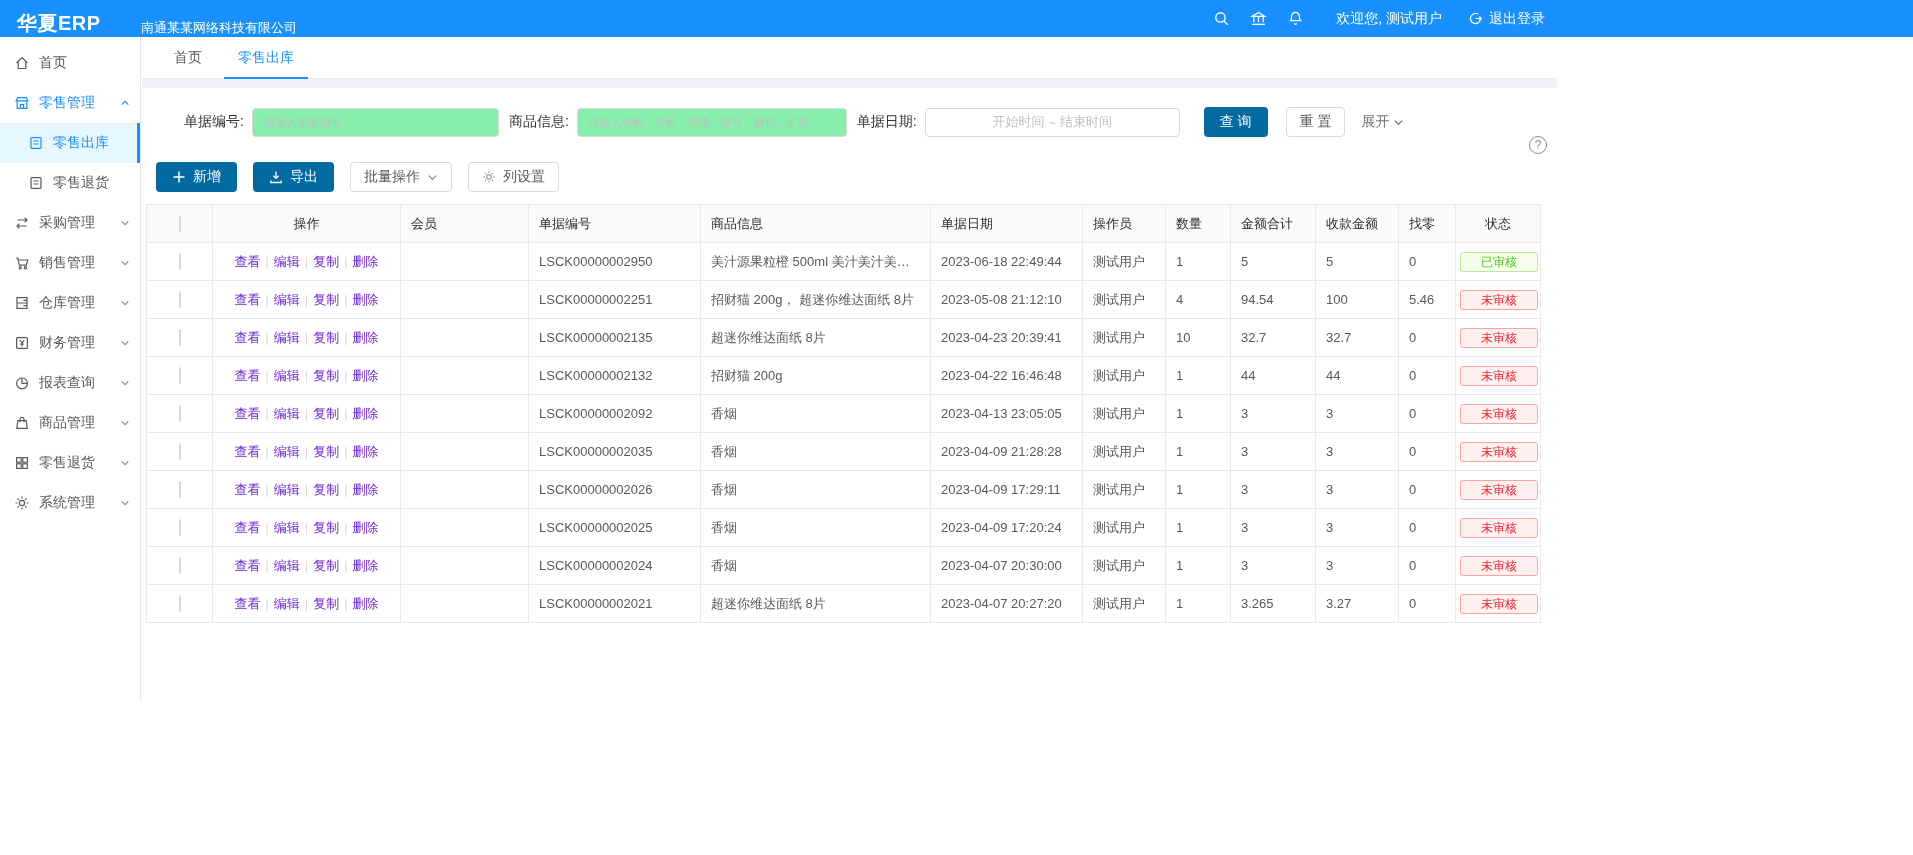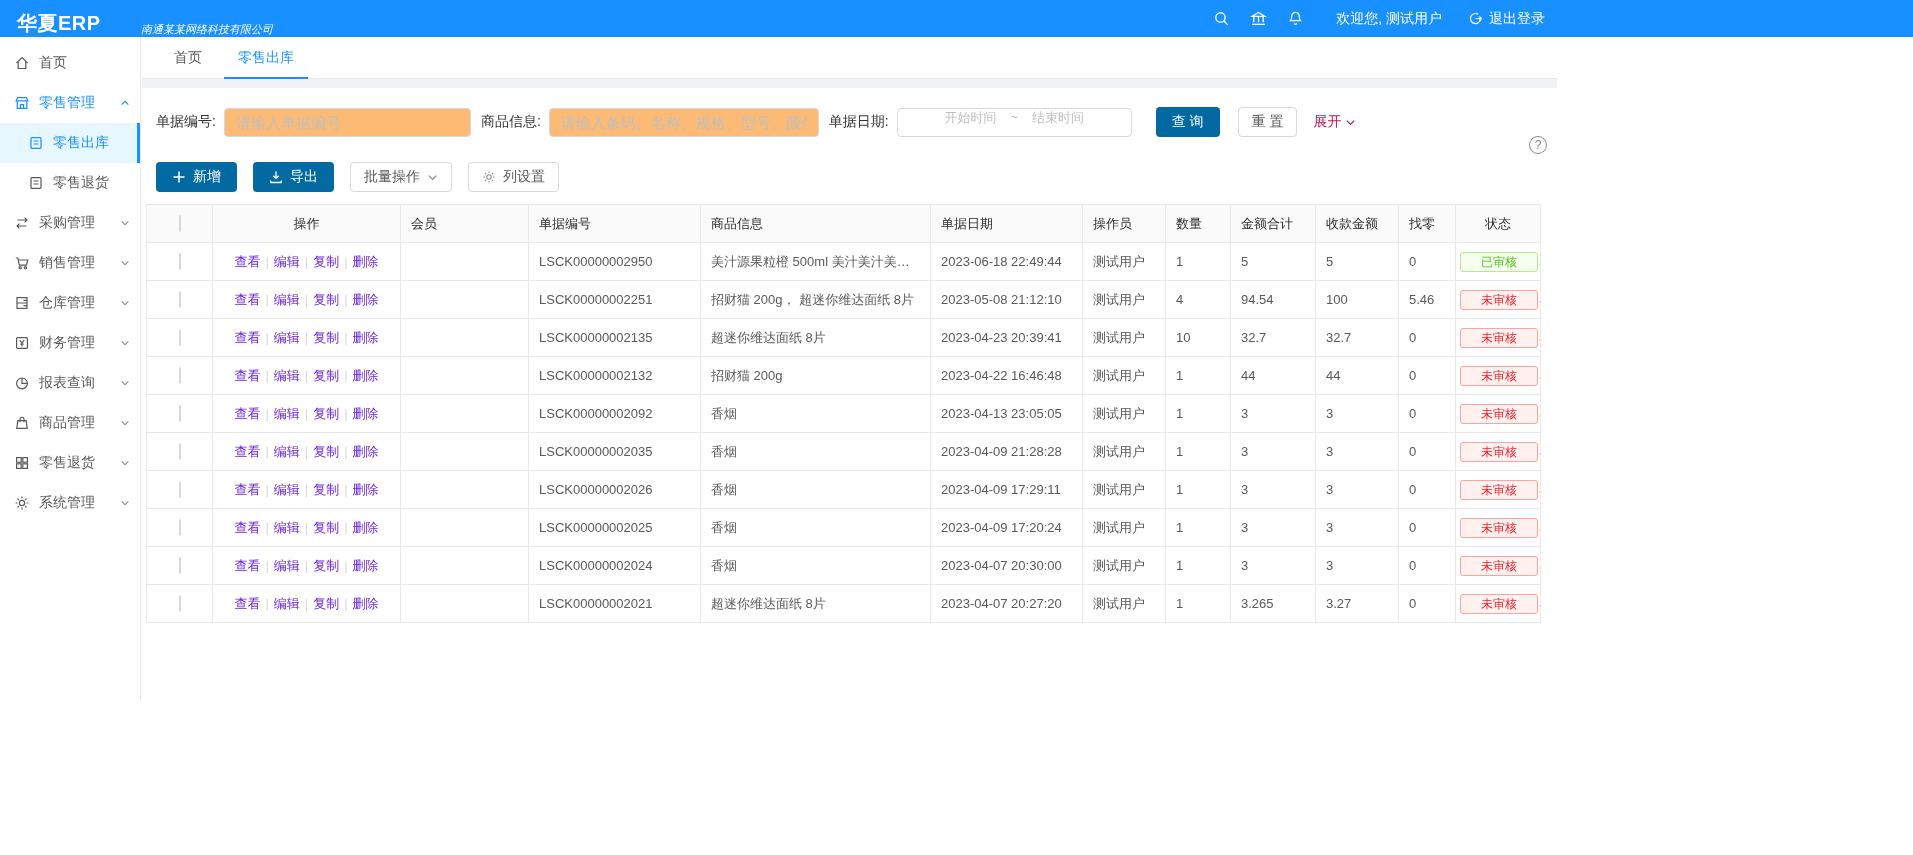"南通某某网络科技有限公司" .company { font-size: 11px -> 13px; font-style: italic -> none }
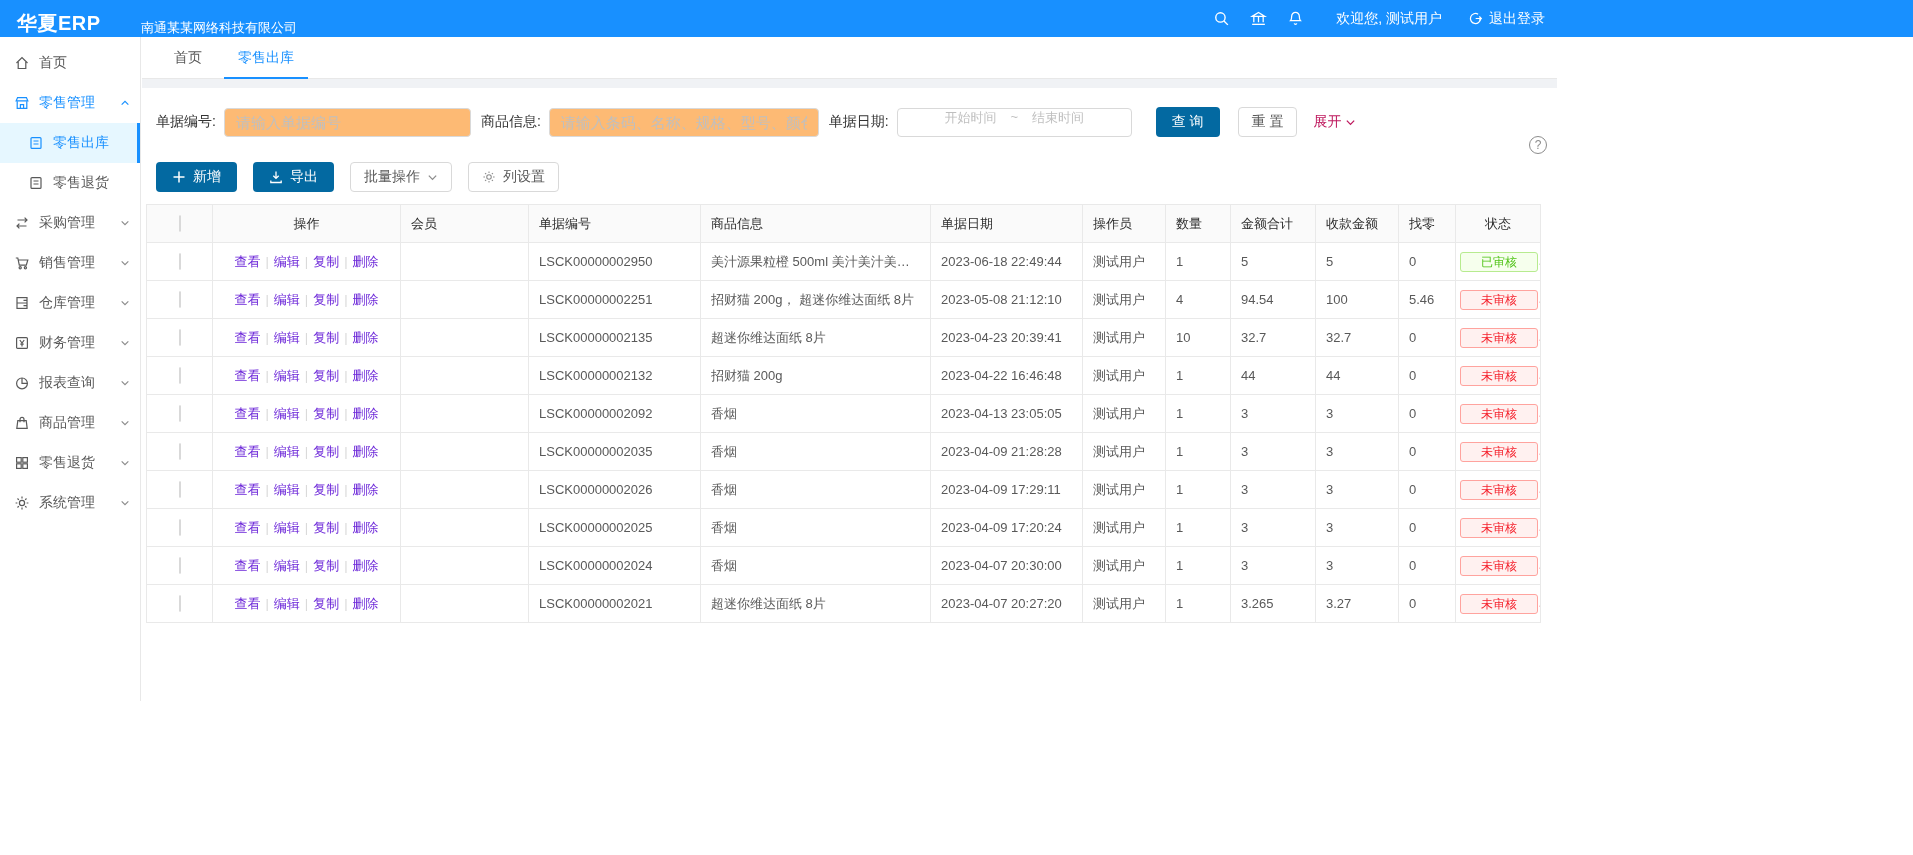"单据编号:" .f-label { margin-left: none -> 28px }
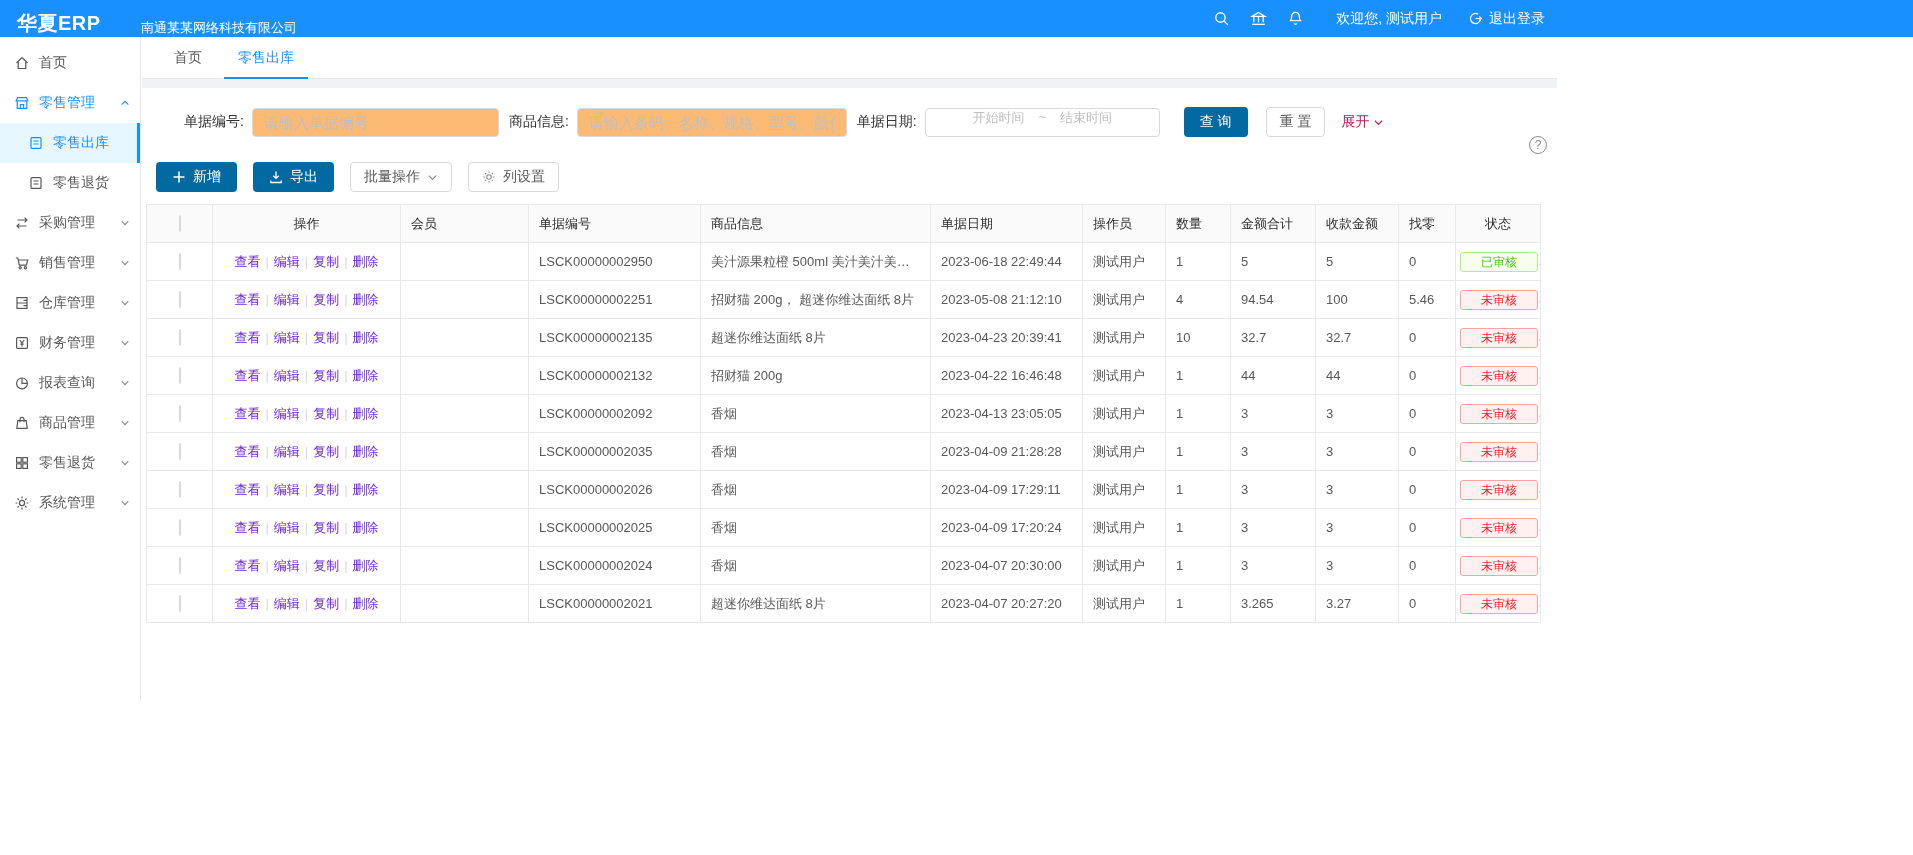"请输入单据编号" .f-input { background: #fdba74 -> #86efac; font-size: 15px -> 11px }
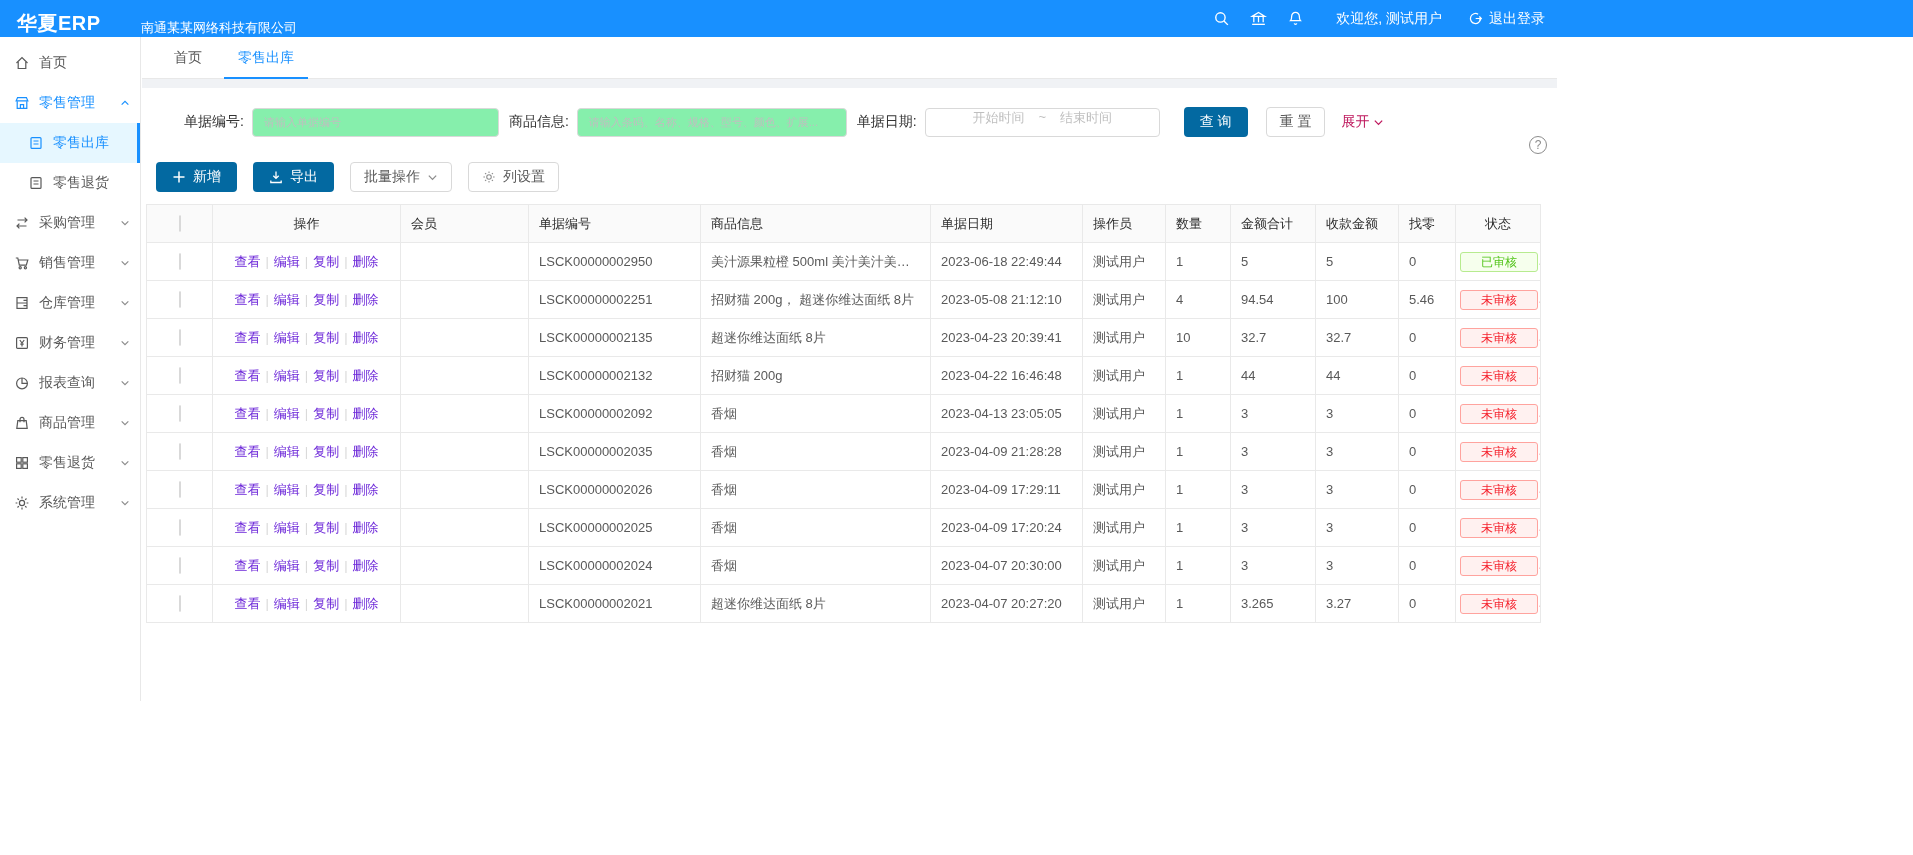"开始时间" .rangebox { align-items: flex-start -> center; gap: 14px -> 4px; width: 235px -> 255px }
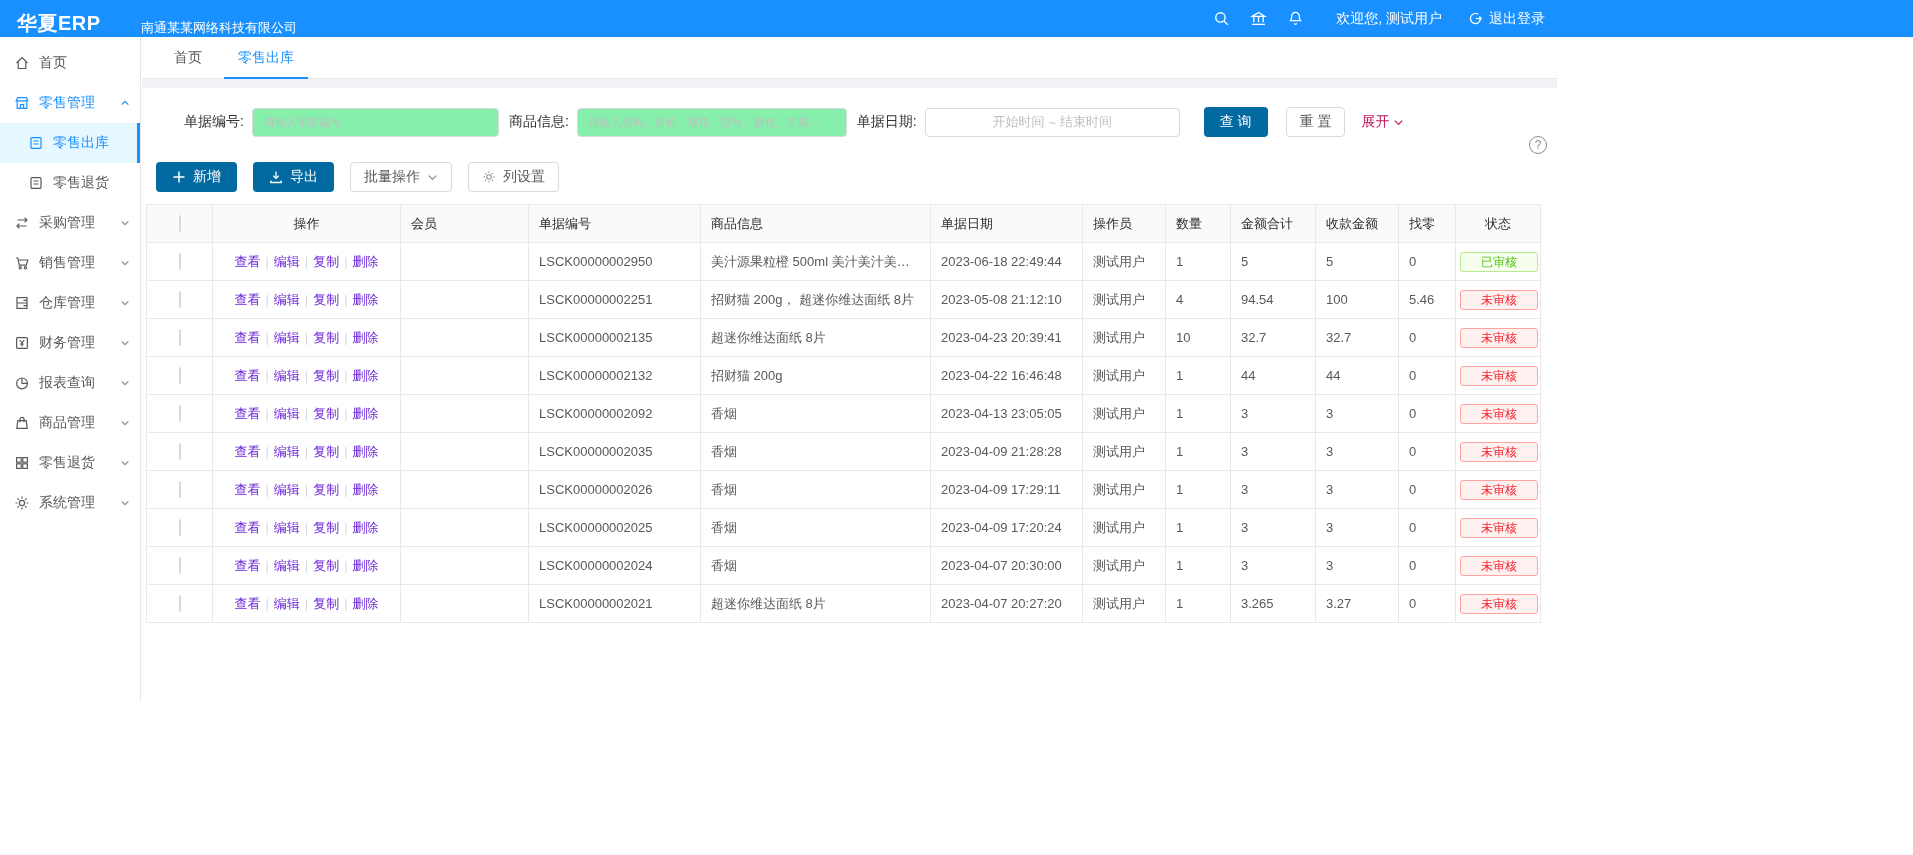"展开" .expand-link { color: #be185d -> #737373 }
